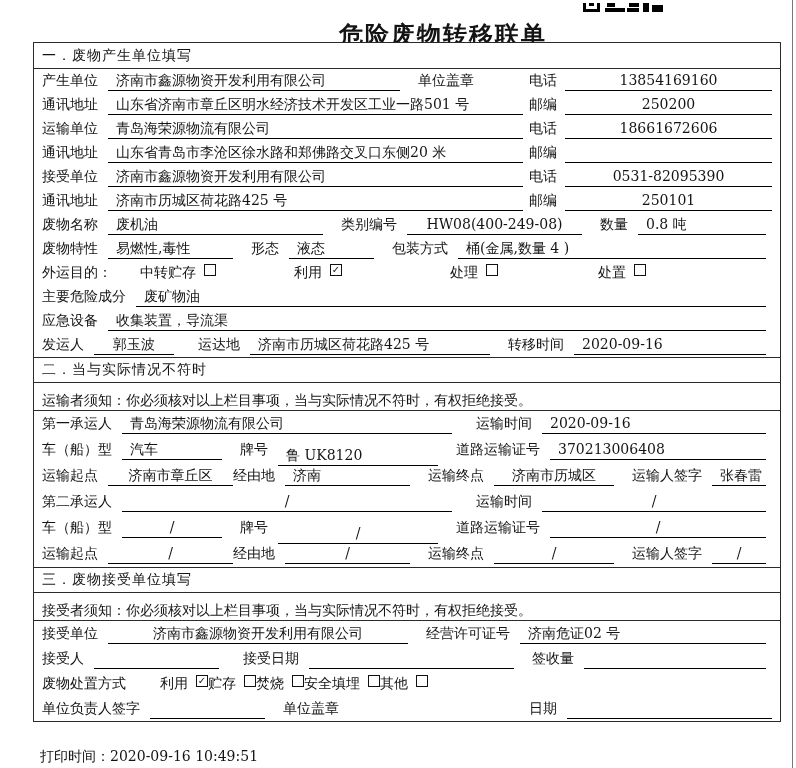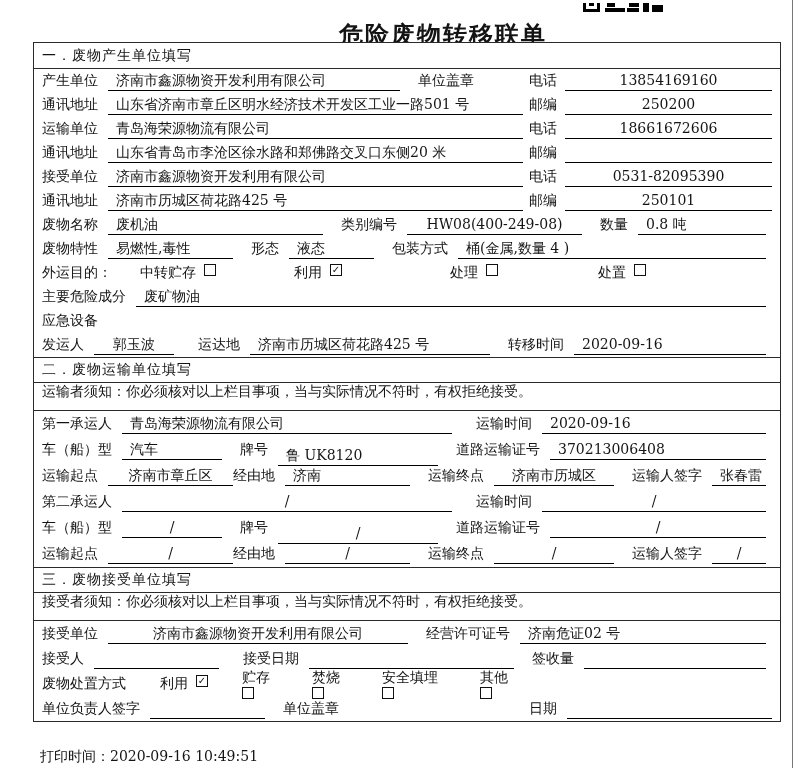"收集装置，导流渠" span.val { html: none -> <span>收集装置，导流渠</span> }
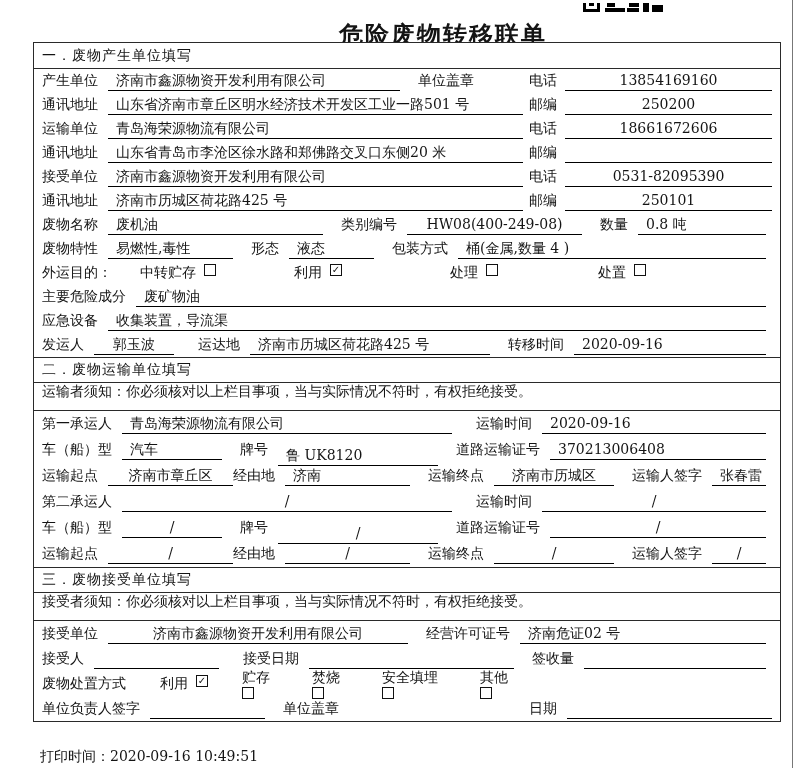"二．废物运输单位填写" div.sec-h { text: 废物运输单位填写 -> 当与实际情况不符时 }
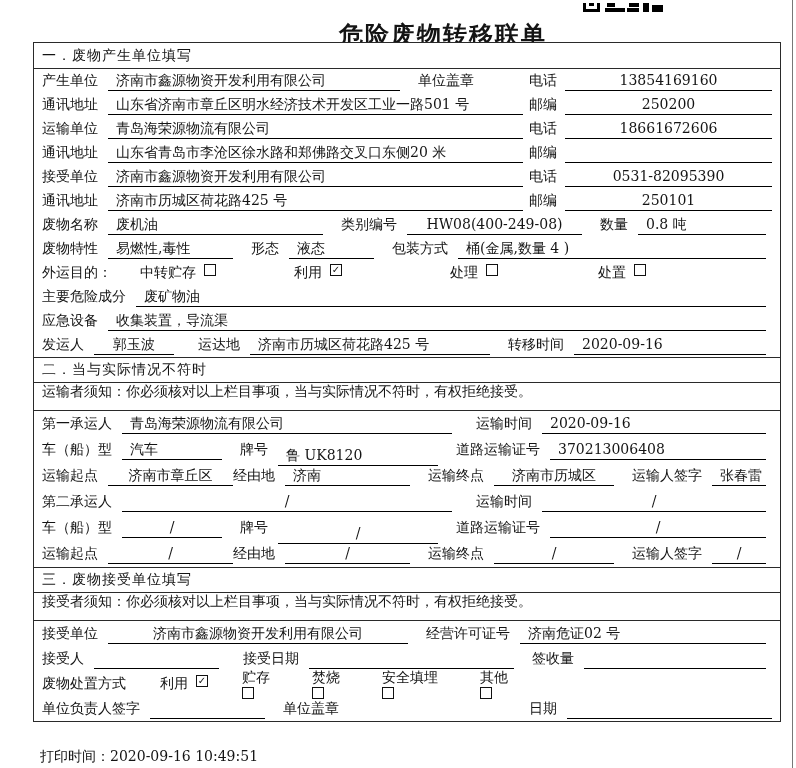"运输者须知：" .notice { align-items: flex-start -> flex-end }
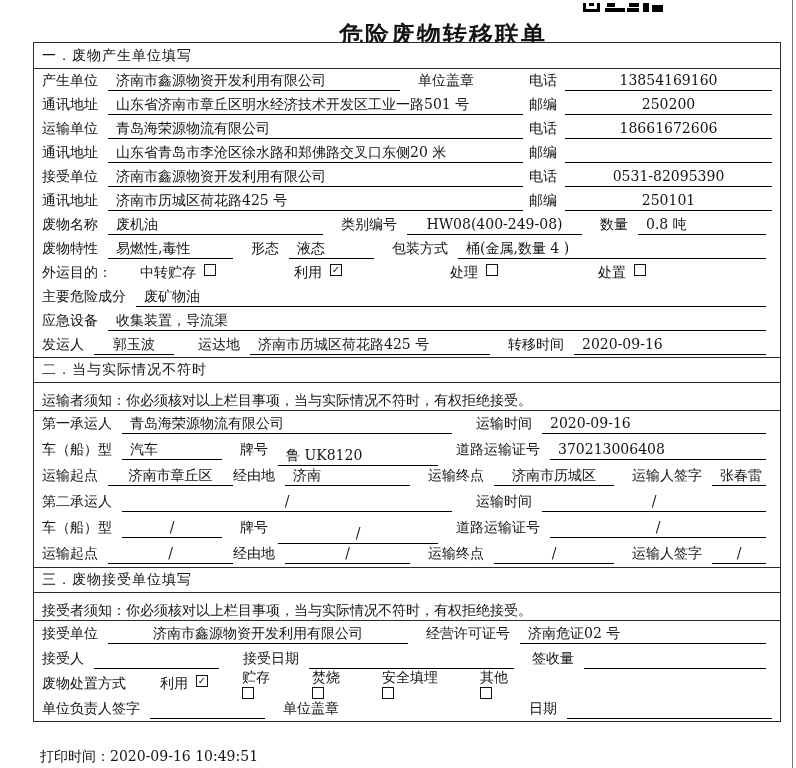"贮存" .ml34 { flex-direction: column -> none; margin-left: 34px -> none }
